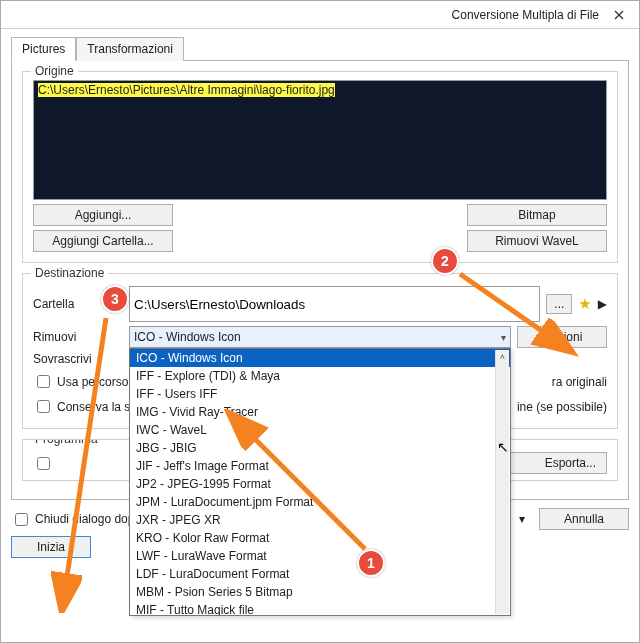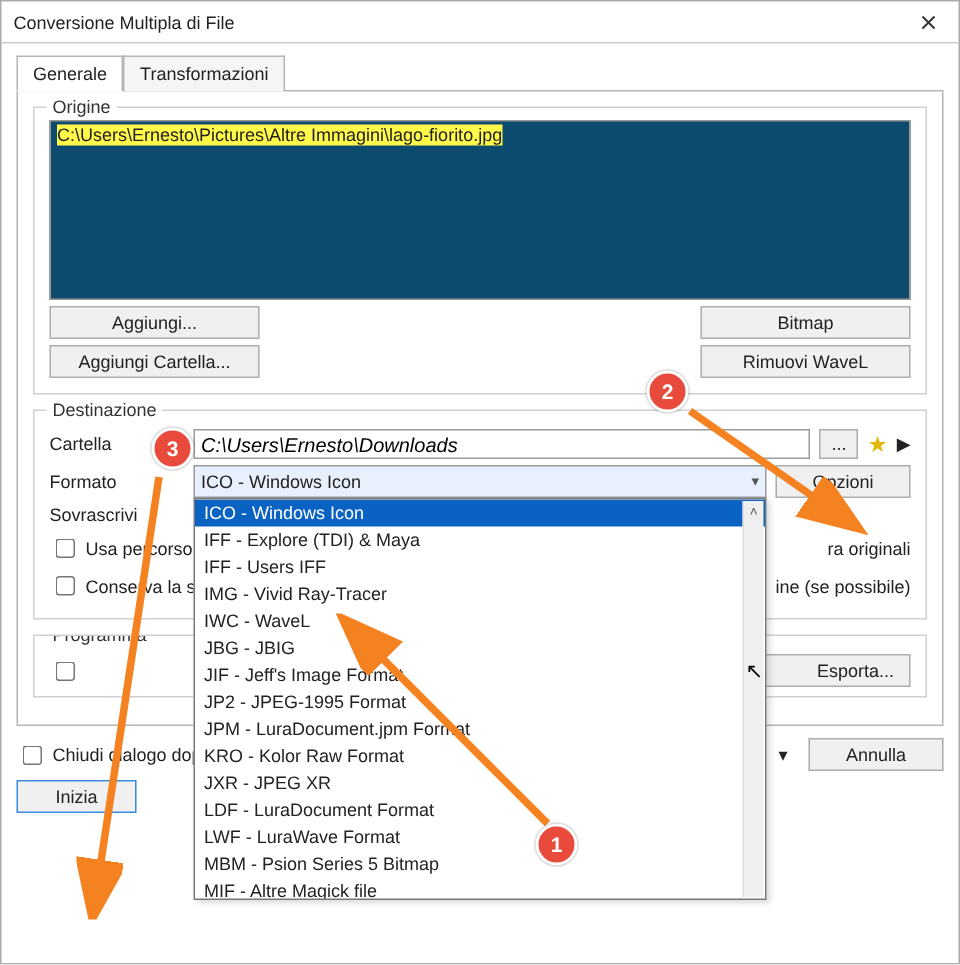"Conversione Multipla di File" .titlebar-title { text-align: none -> right }
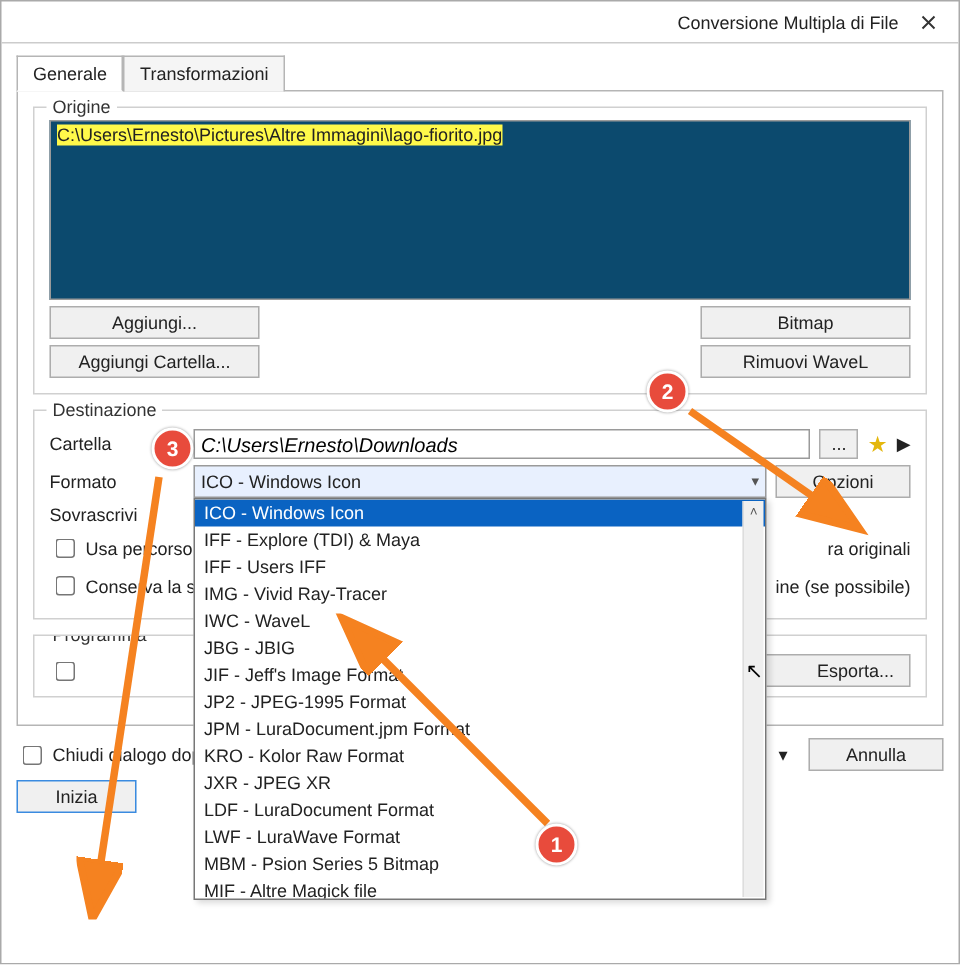"Generale" div.tab { text: Generale -> Pictures }
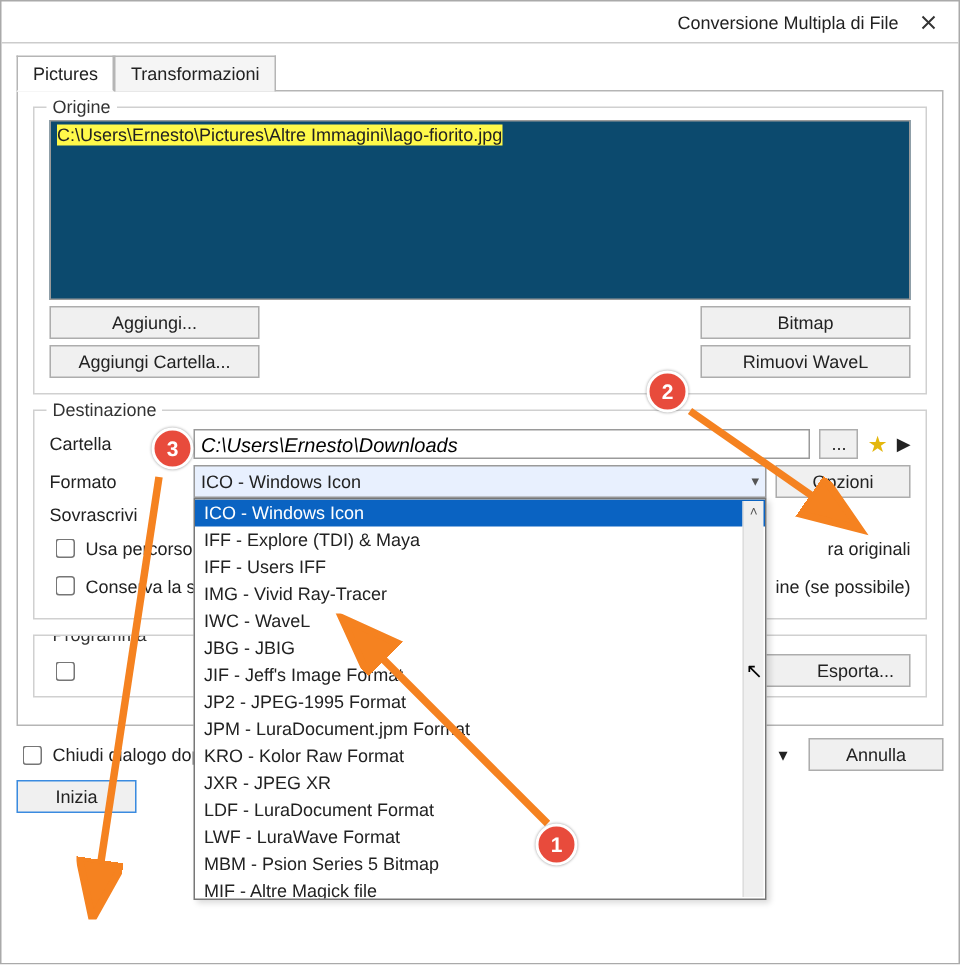"C:\Users\Ernesto\Pictures\Altre" .origin-list { background: #0c4a6e -> #0f172a }
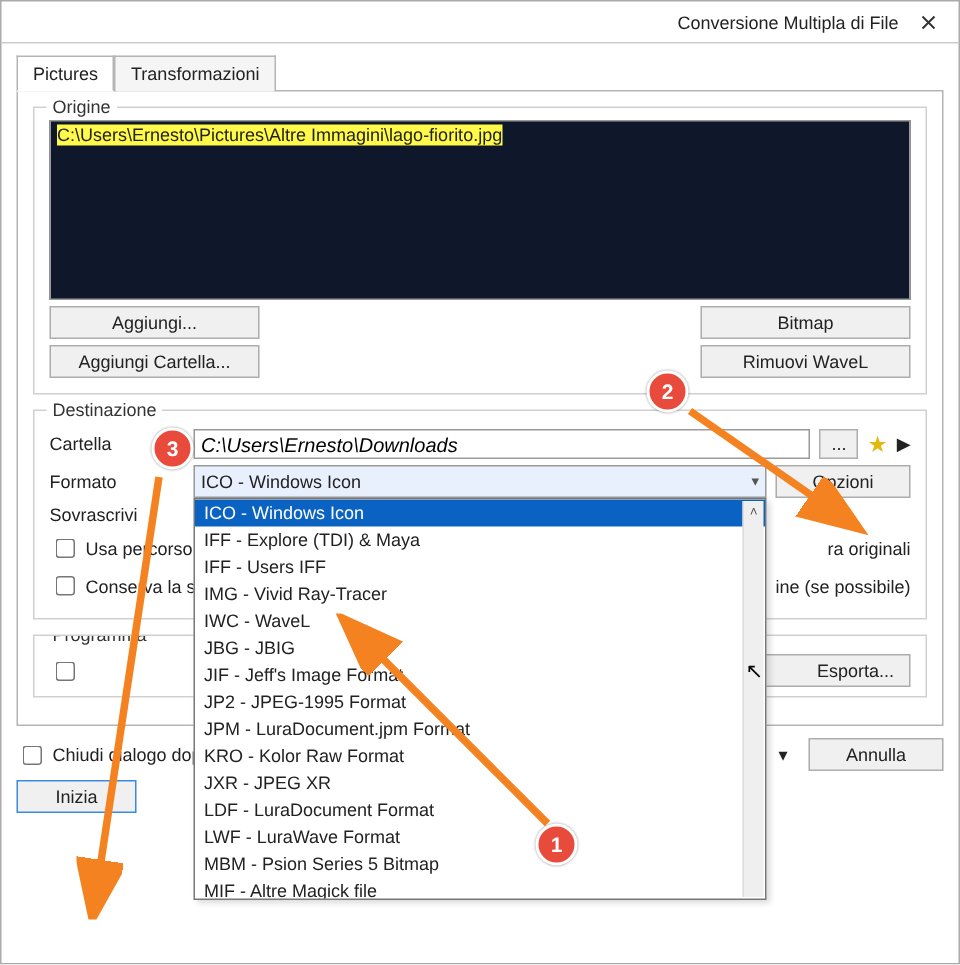"C:\Users\Ernesto\Downloads" .txt { font-style: italic -> none; height: 20px -> 36px }
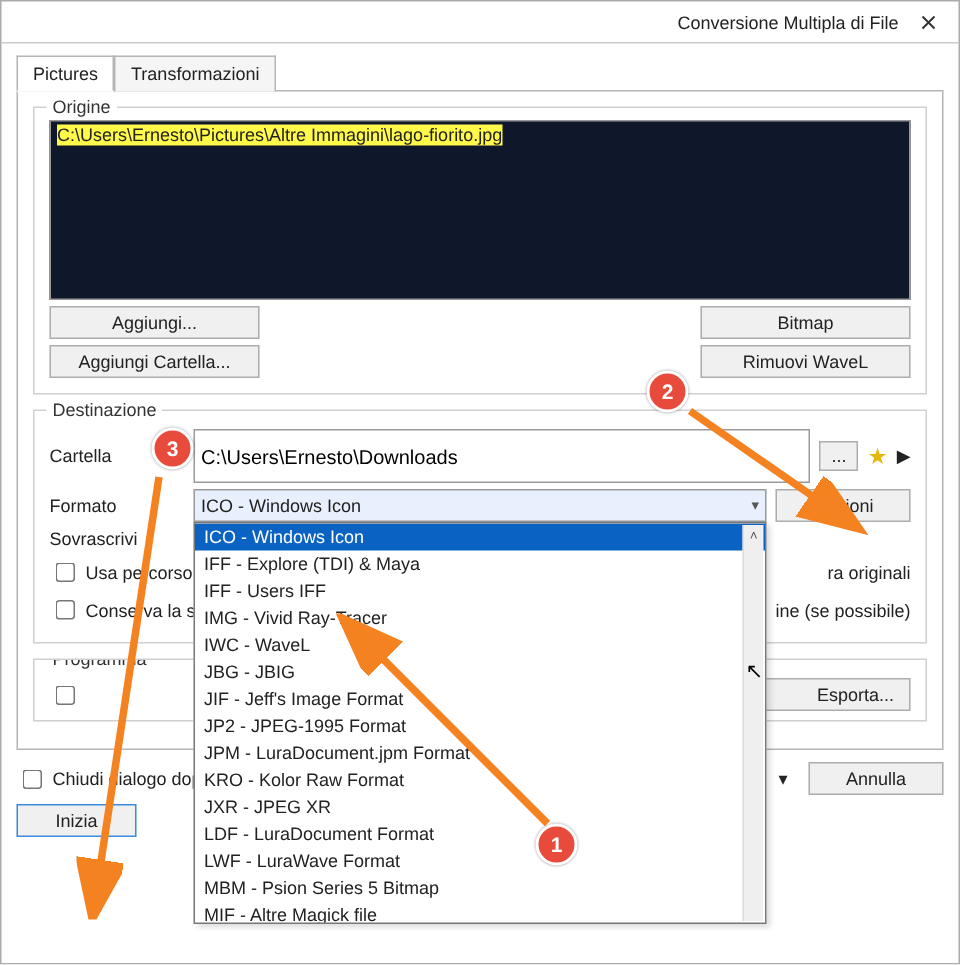"Formato" span.lbl { text: Formato -> Rimuovi }
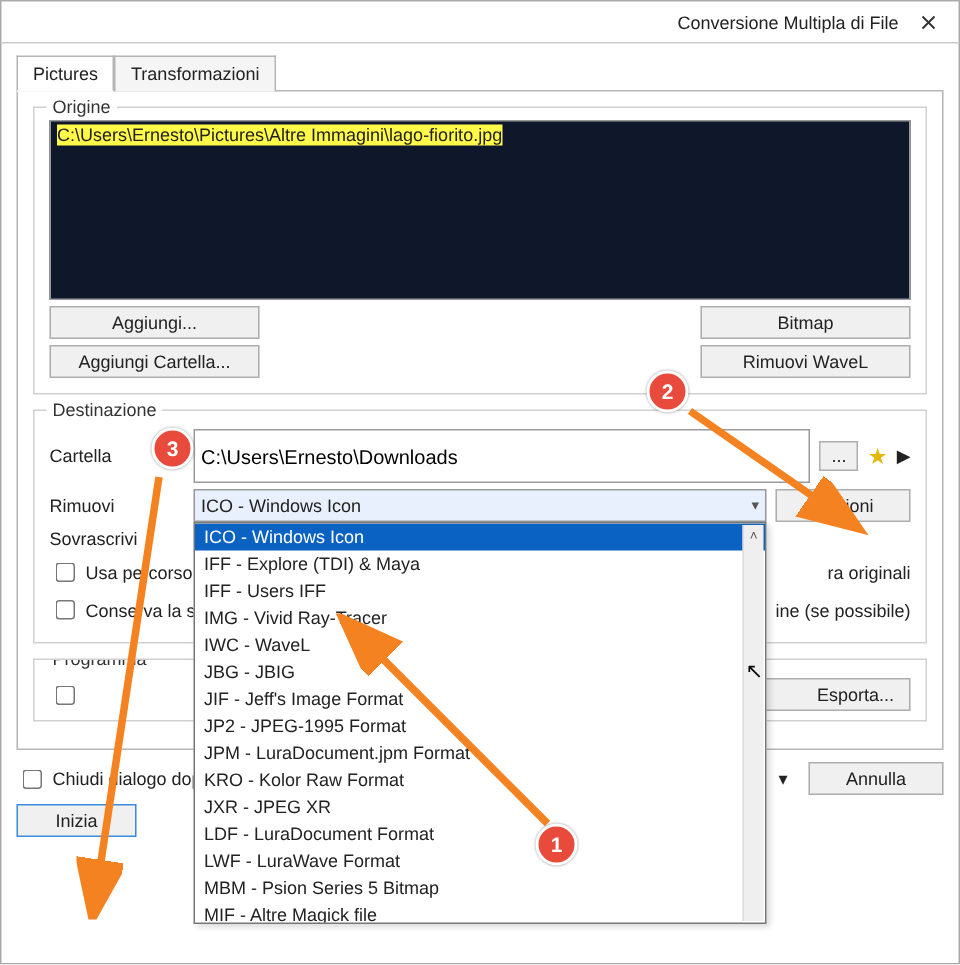"KRO - Kolor Raw Format" div.combo-item { order: before "JXR - JPEG XR" -> after "JXR - JPEG XR" }
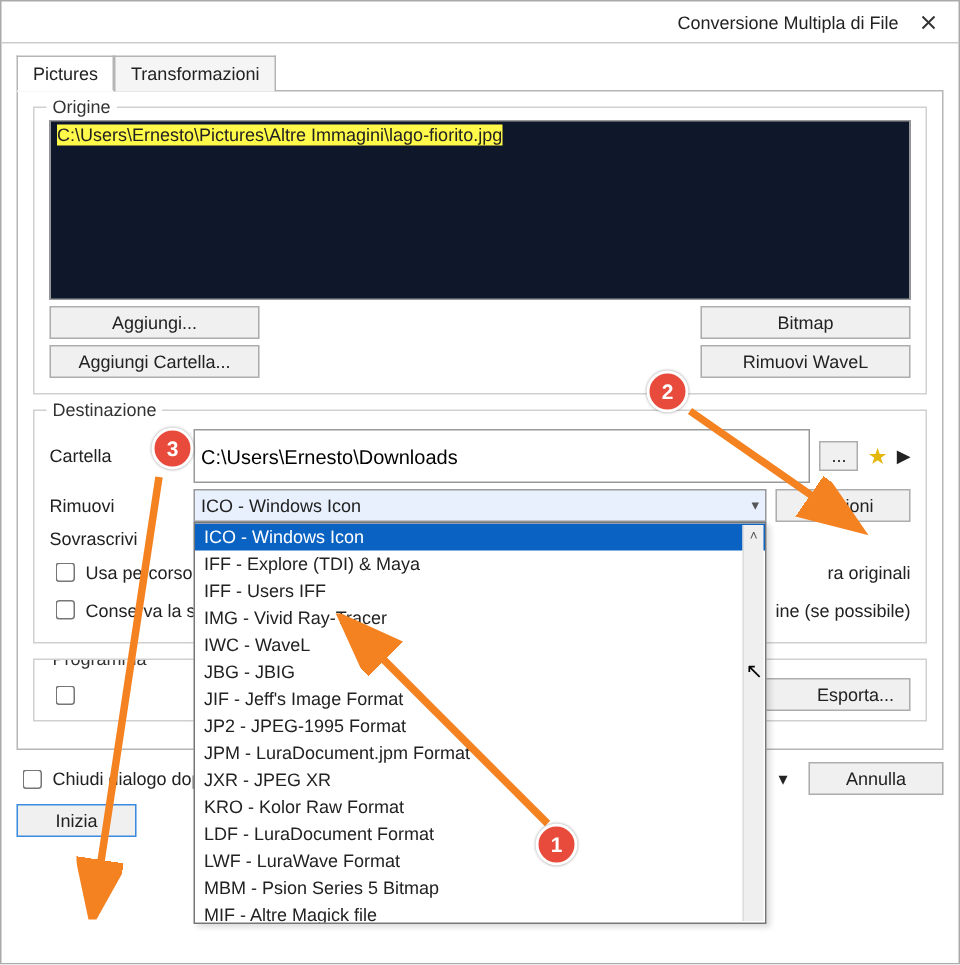"LDF - LuraDocument Format" div.combo-item { order: before "LWF - LuraWave Format" -> after "LWF - LuraWave Format" }
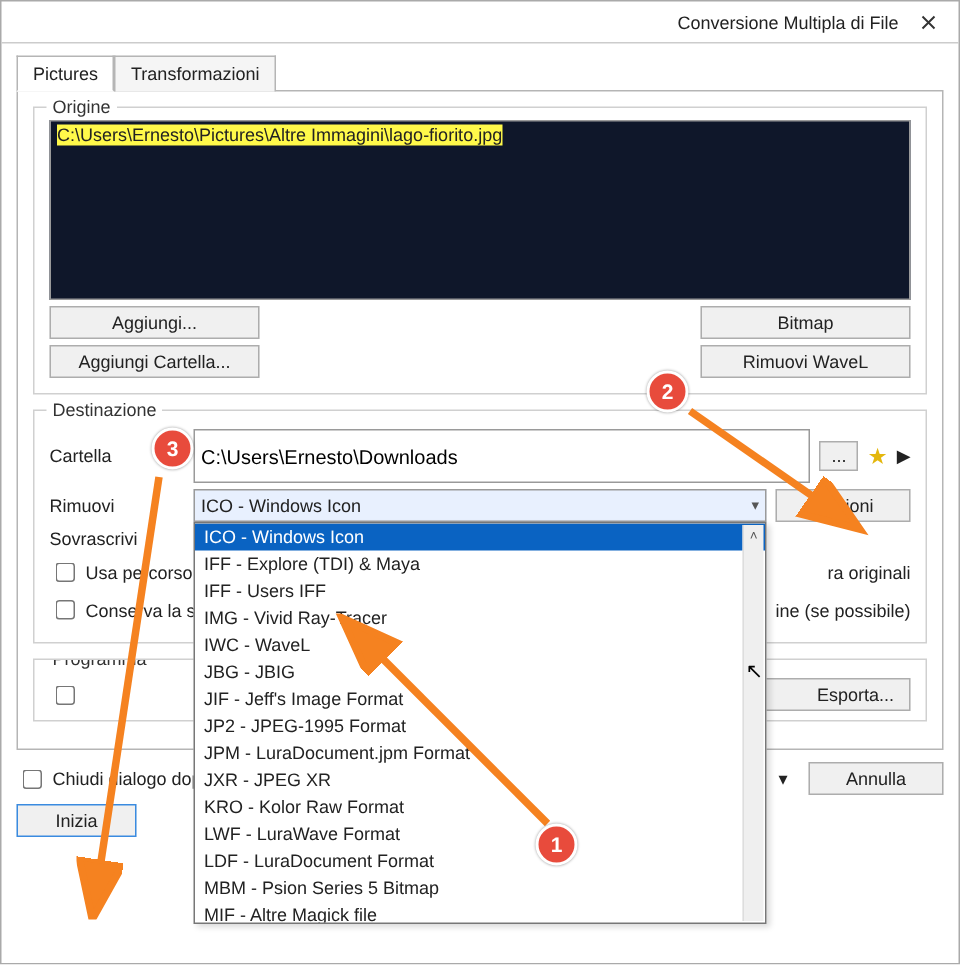"MIF - Altre Magick file" div.combo-item { text: Altre -> Tutto }
